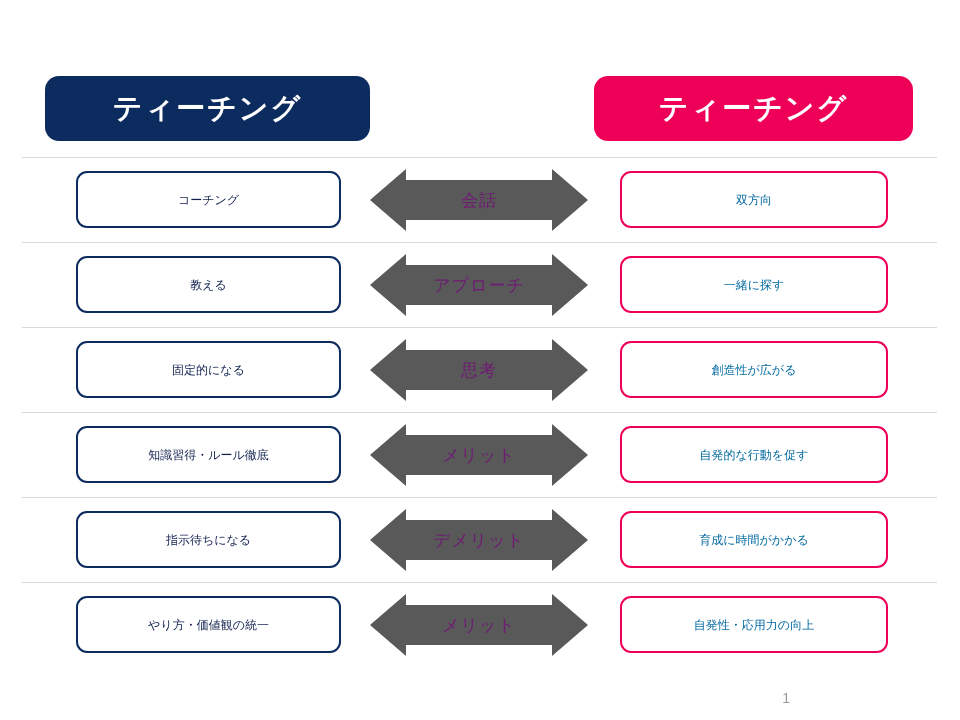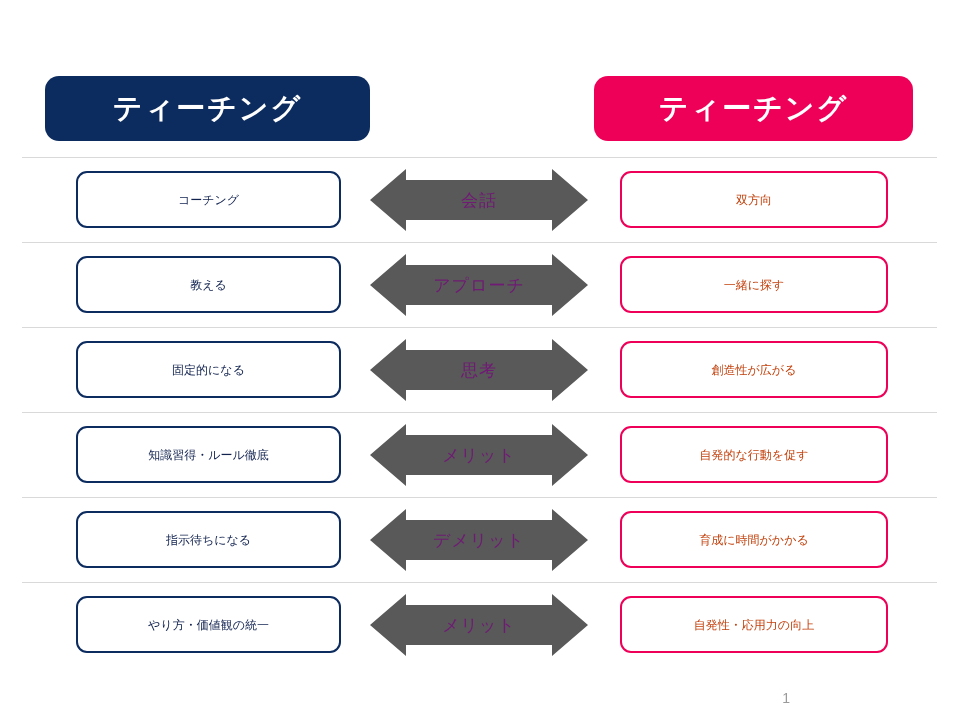"双方向" .cell-right { color: #c2410c -> #0369a1 }
